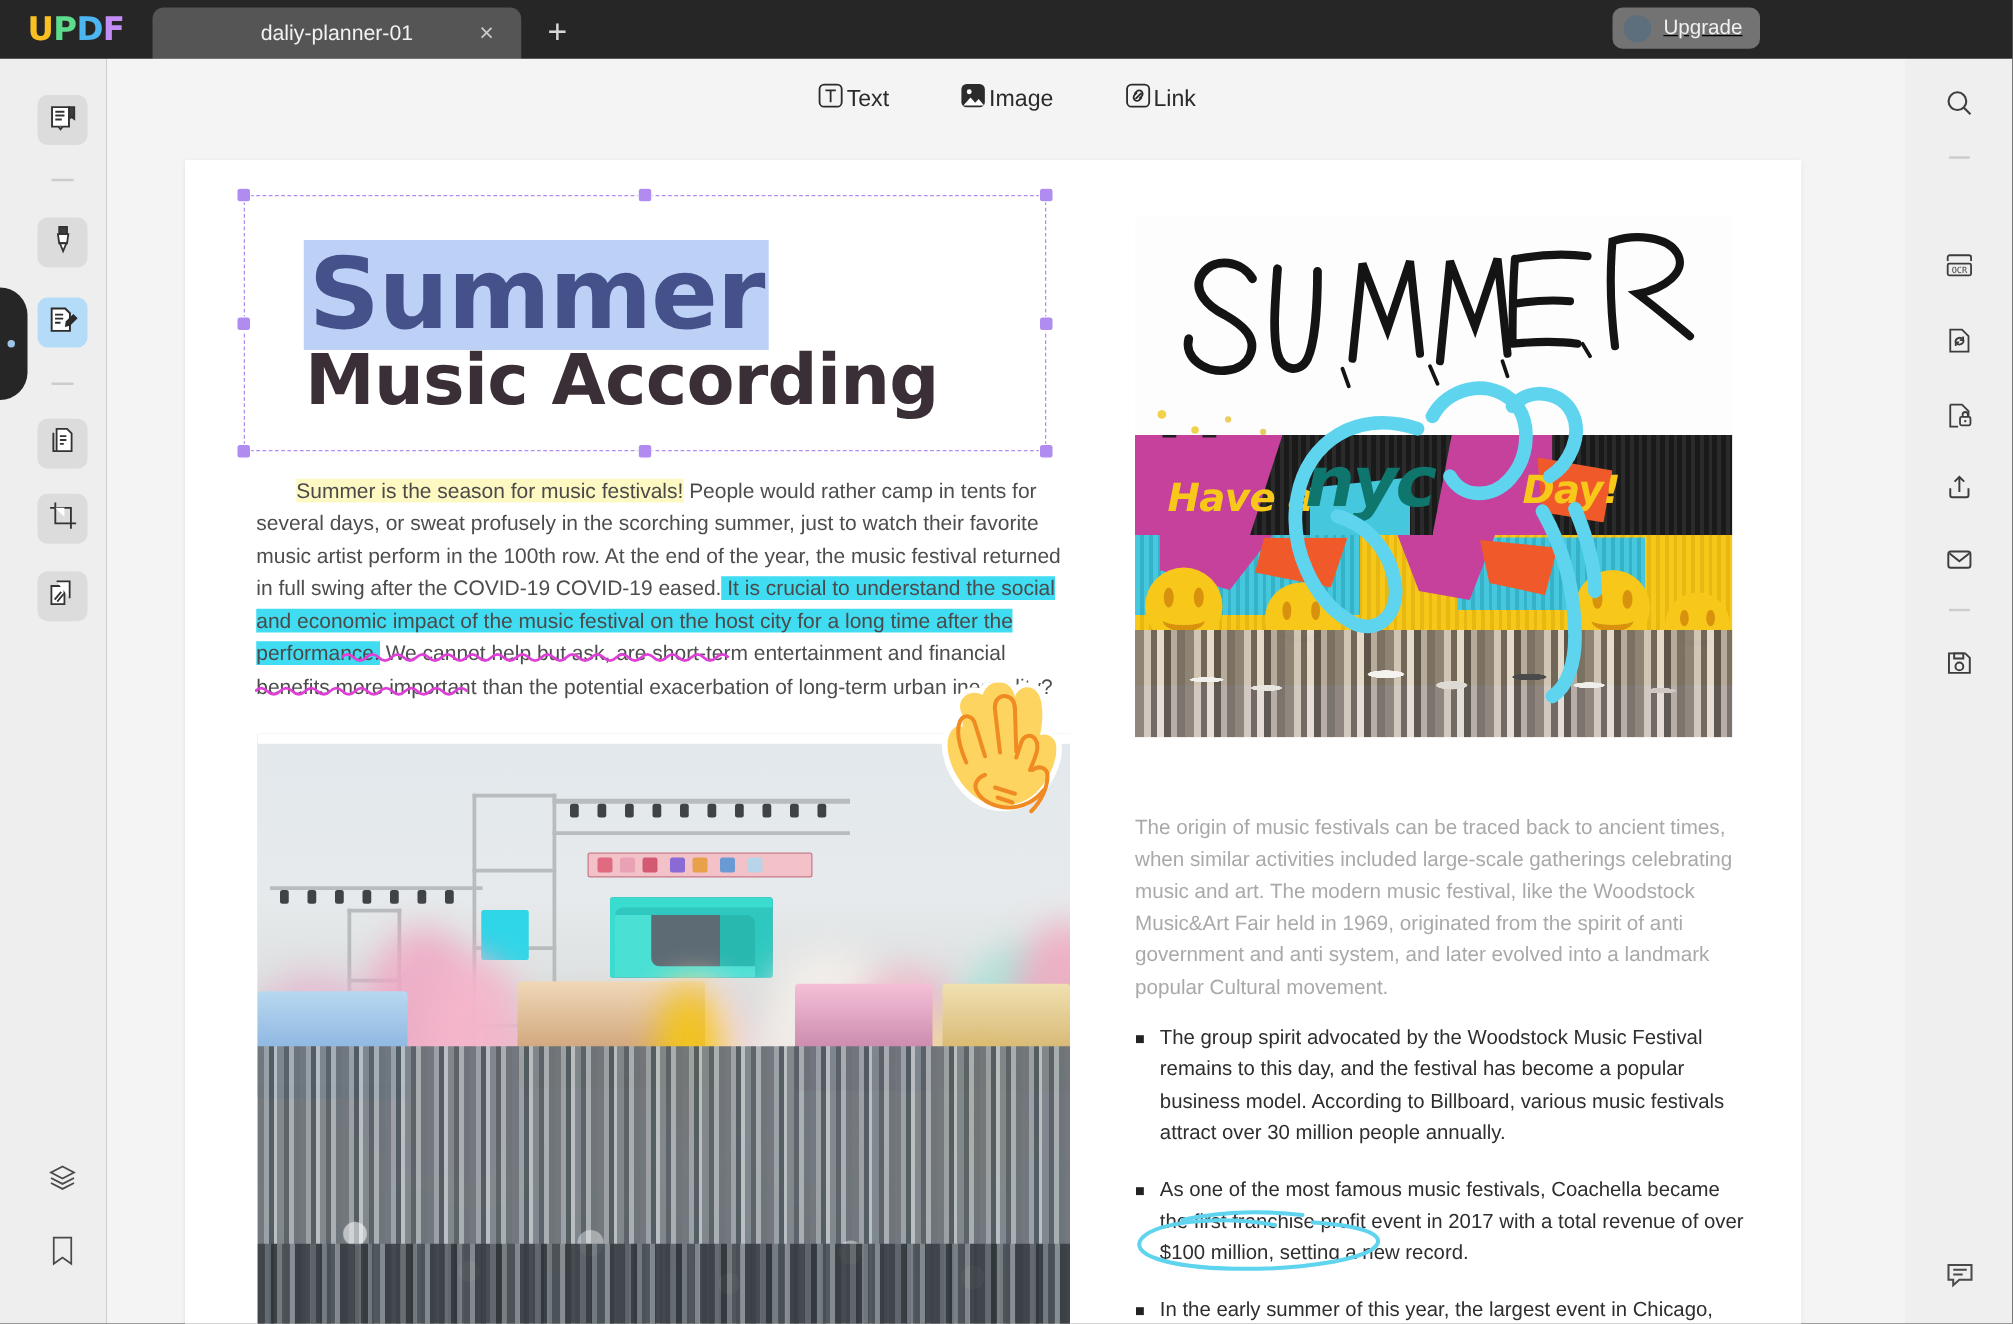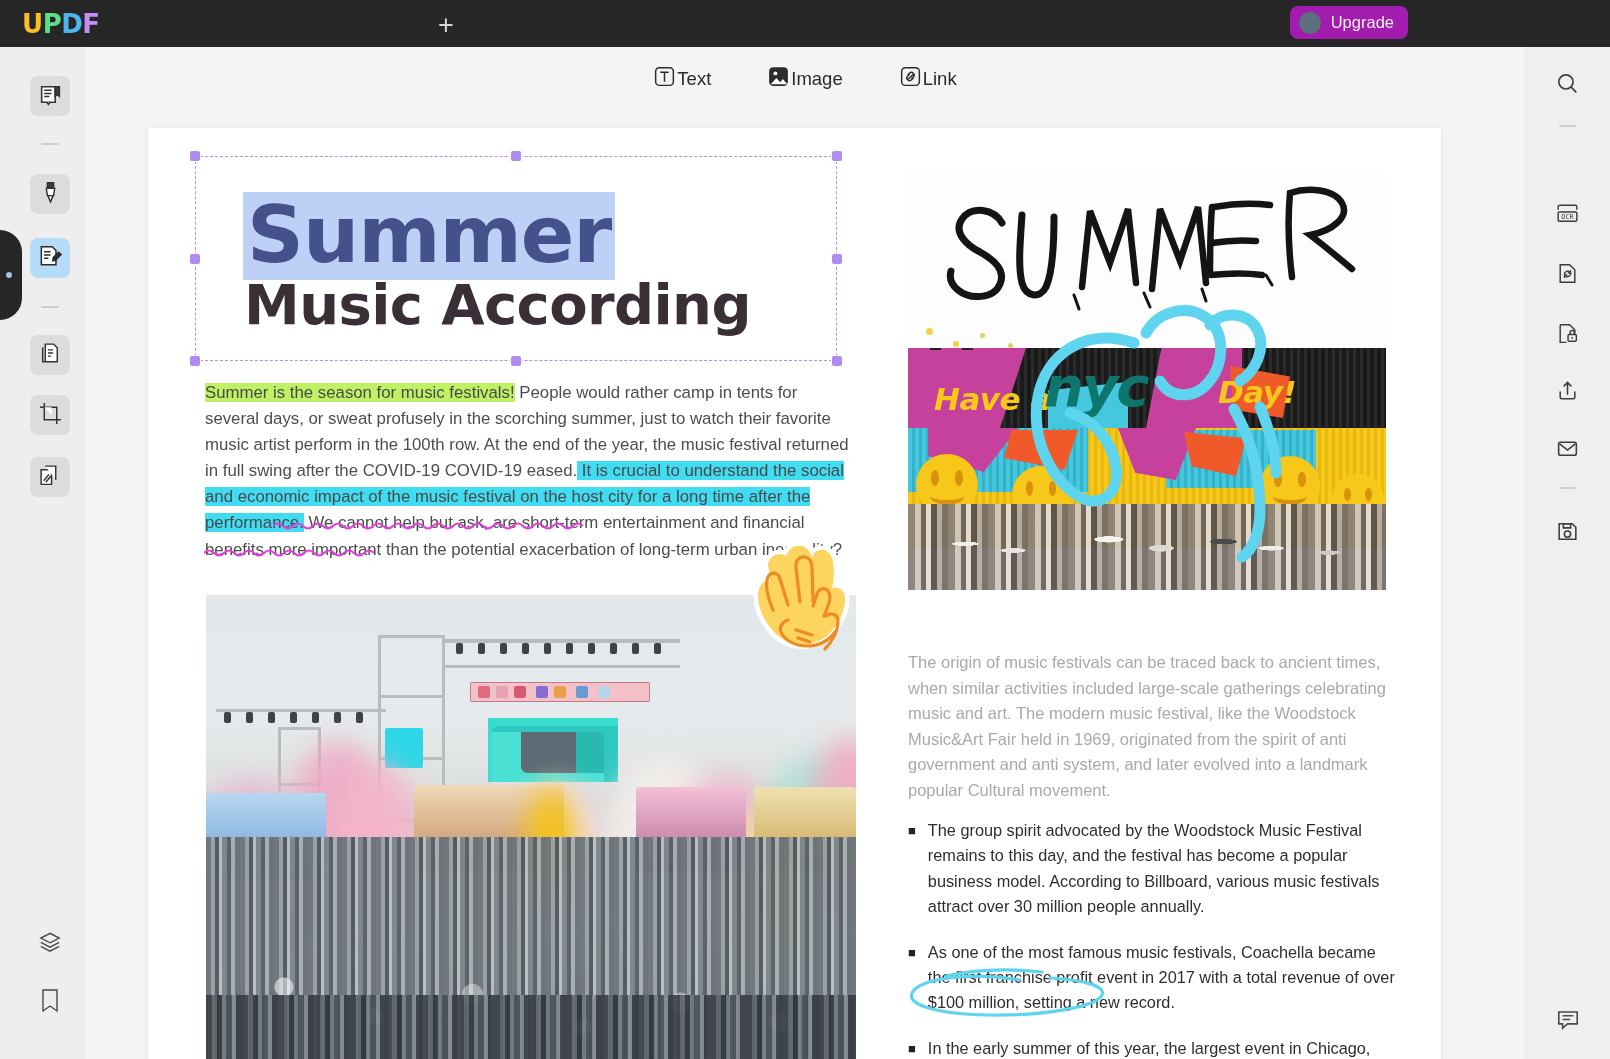"daliy-planner-01" div.tab { html: none -> <div> <span>daliy-planner-01</span> <span>×</span> </div> }
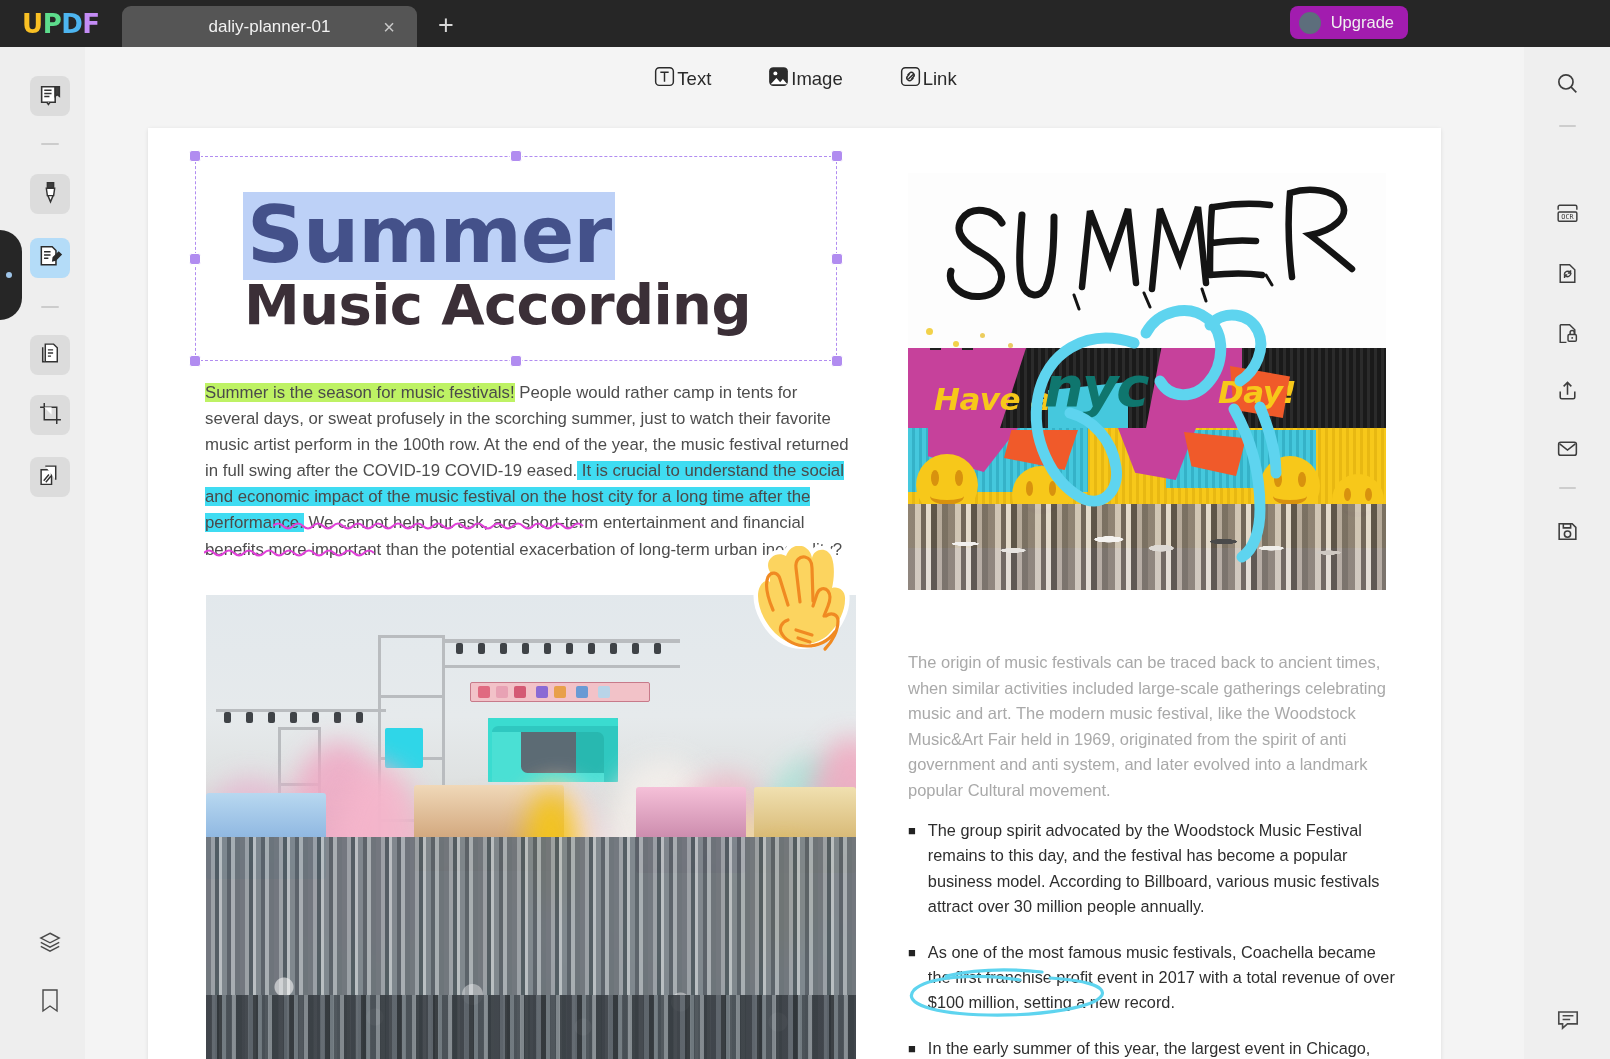"Upgrade" .upgrade { background: #a21caf -> #737373; text-decoration: none -> underline }
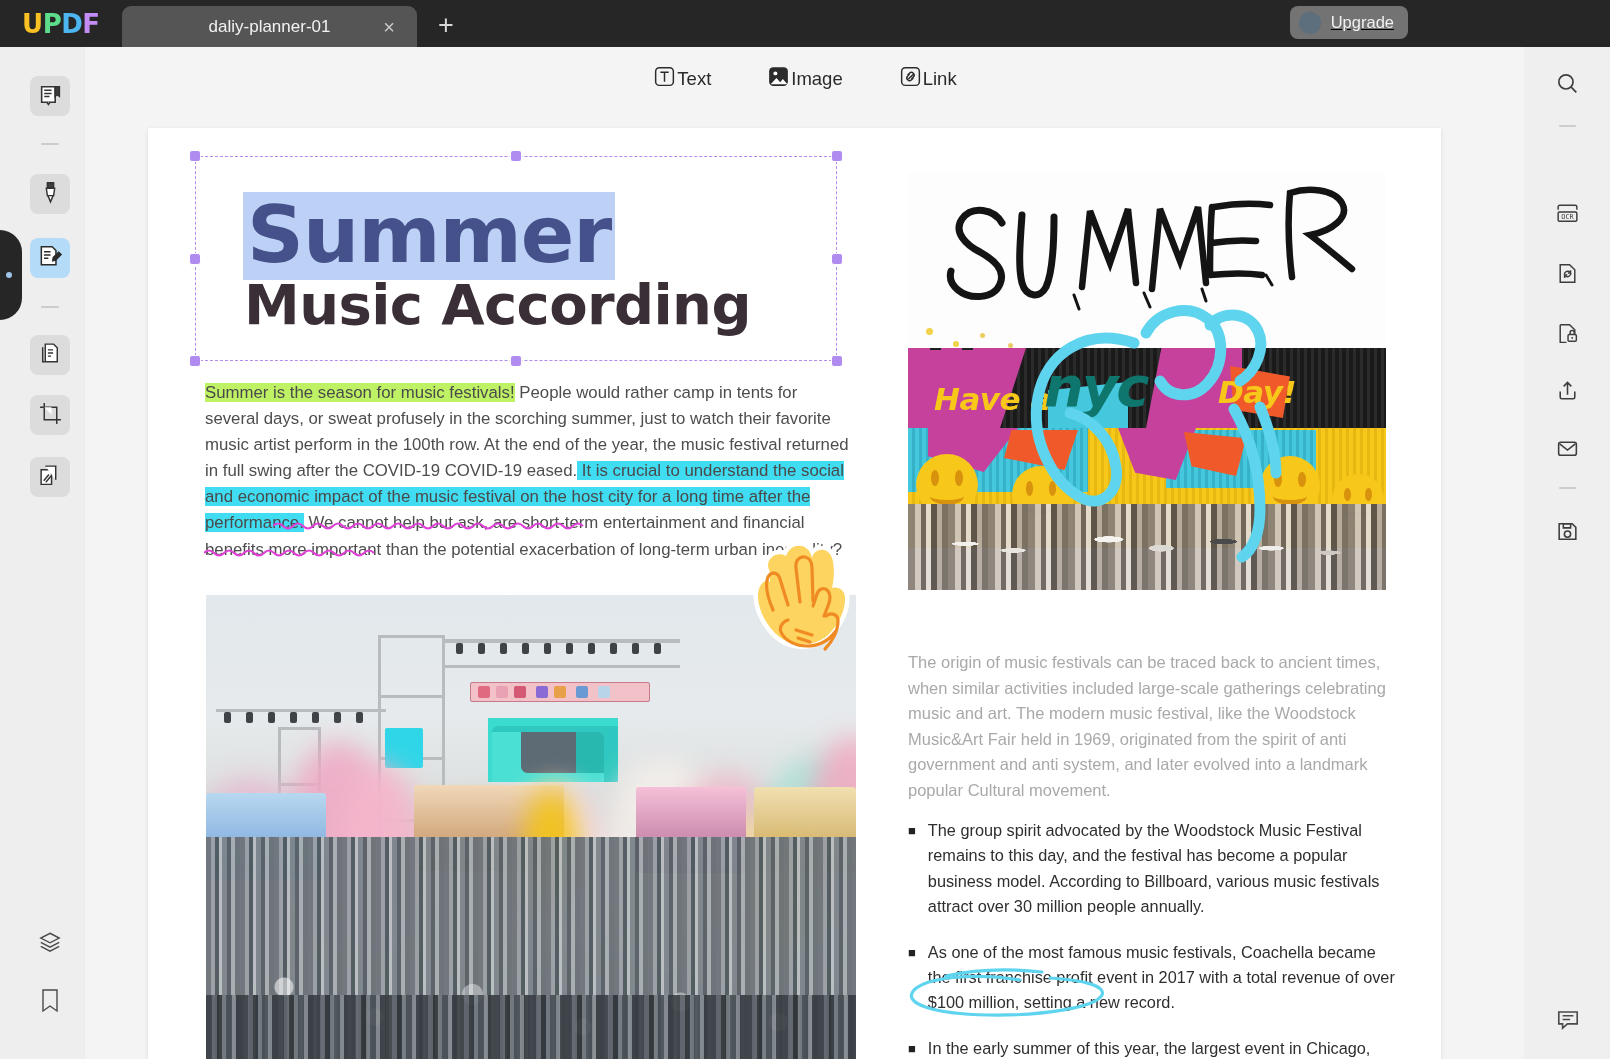"Summer is the season for" .hl-cyan { background: #bef264 -> #fef9c3; margin-left: none -> 32px }
